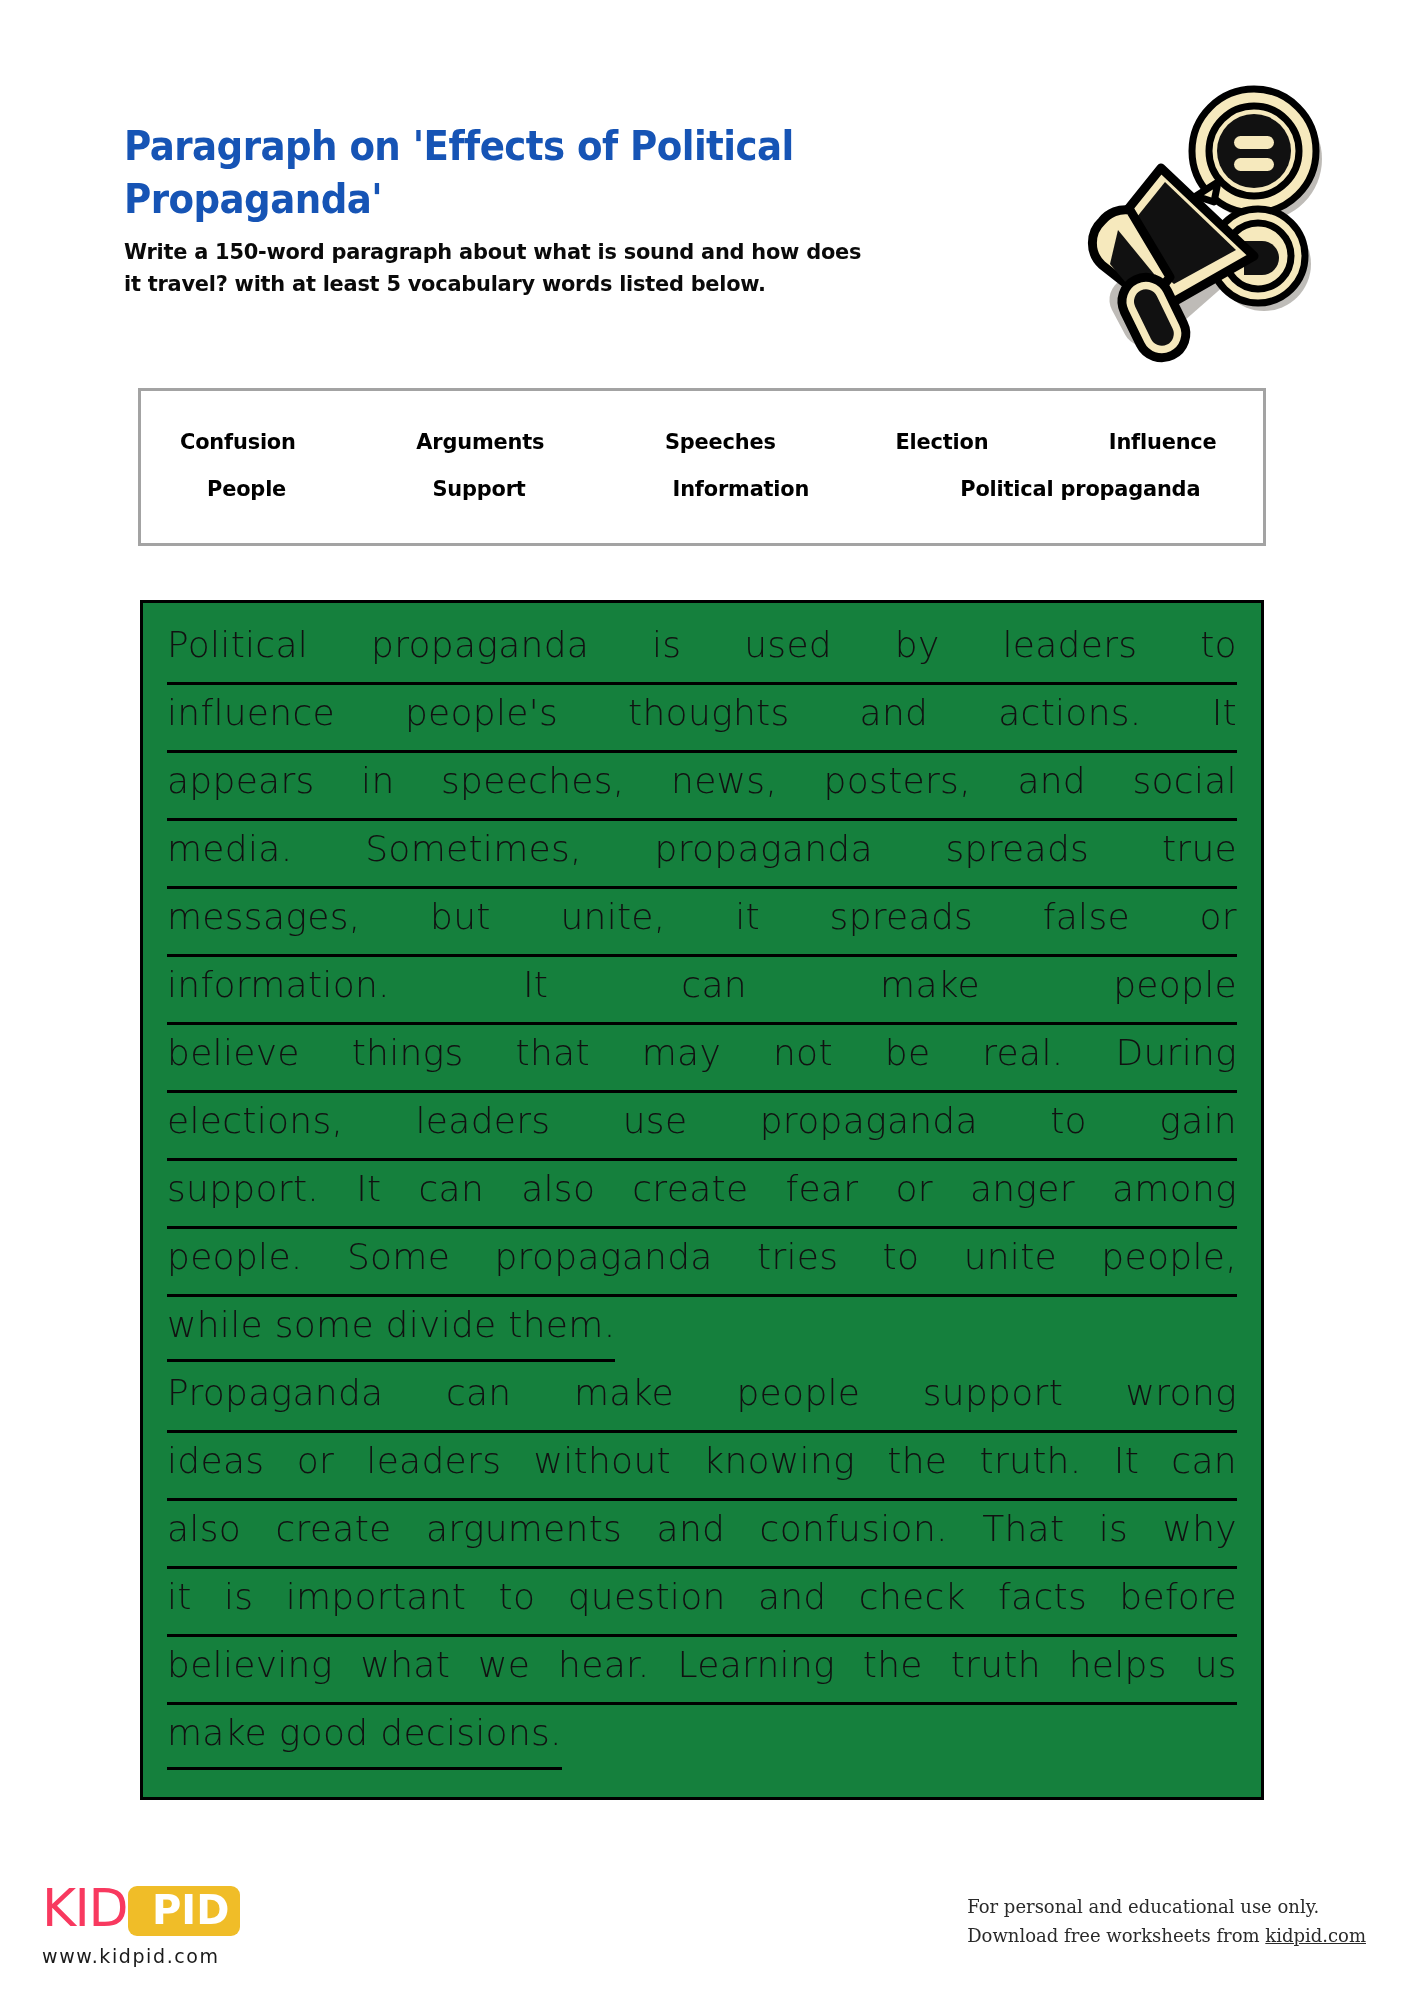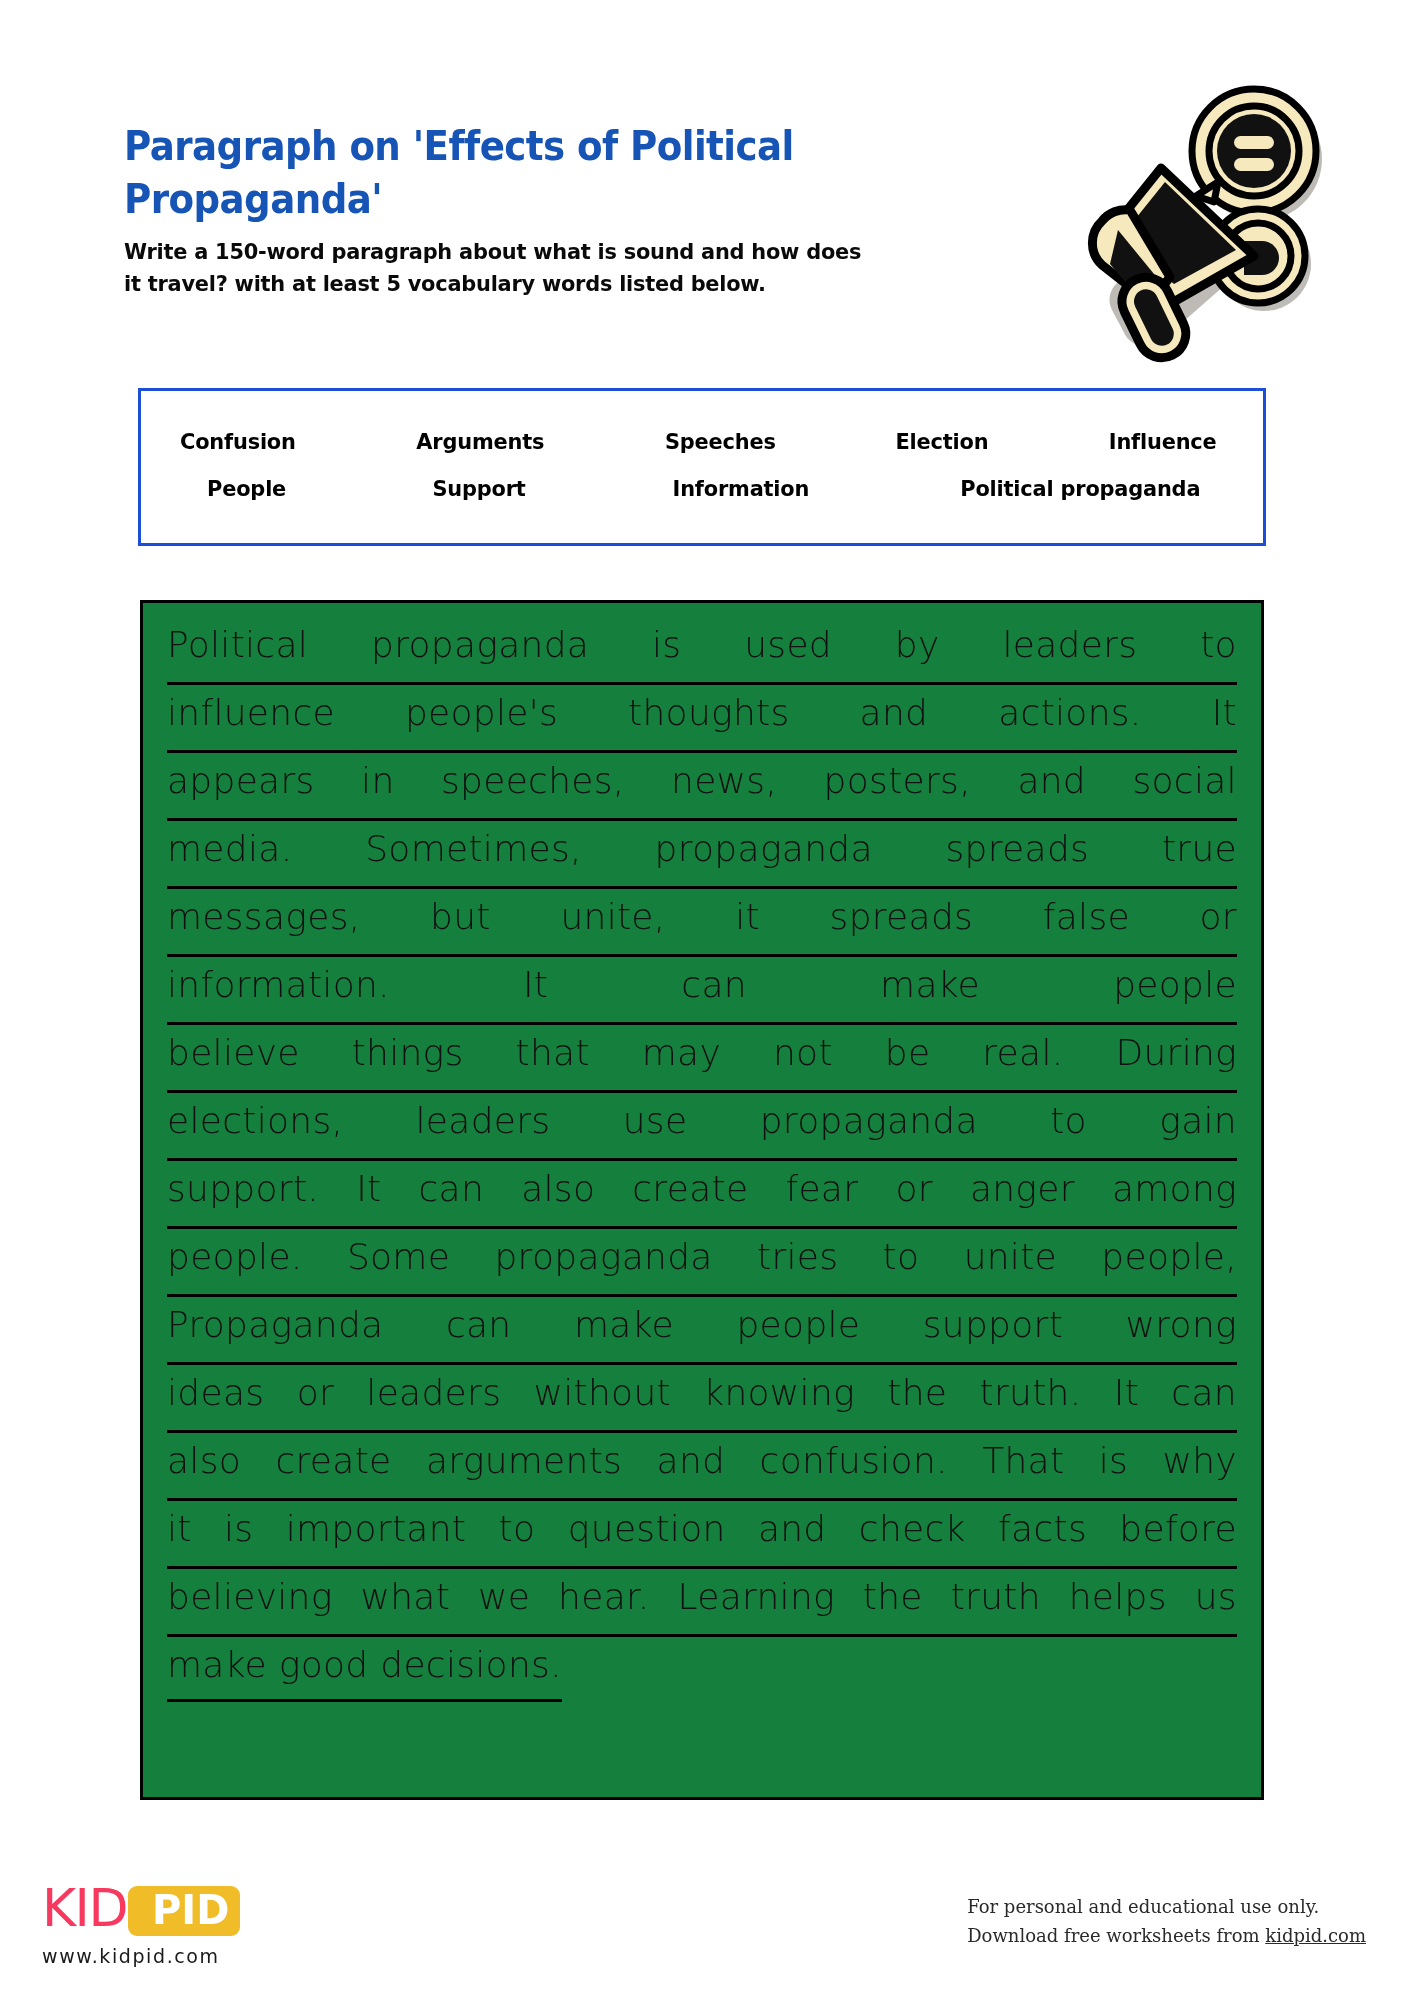"Confusion" .vocab-box { border: 3px solid #1d4ed8 -> 3px solid #a3a3a3 }
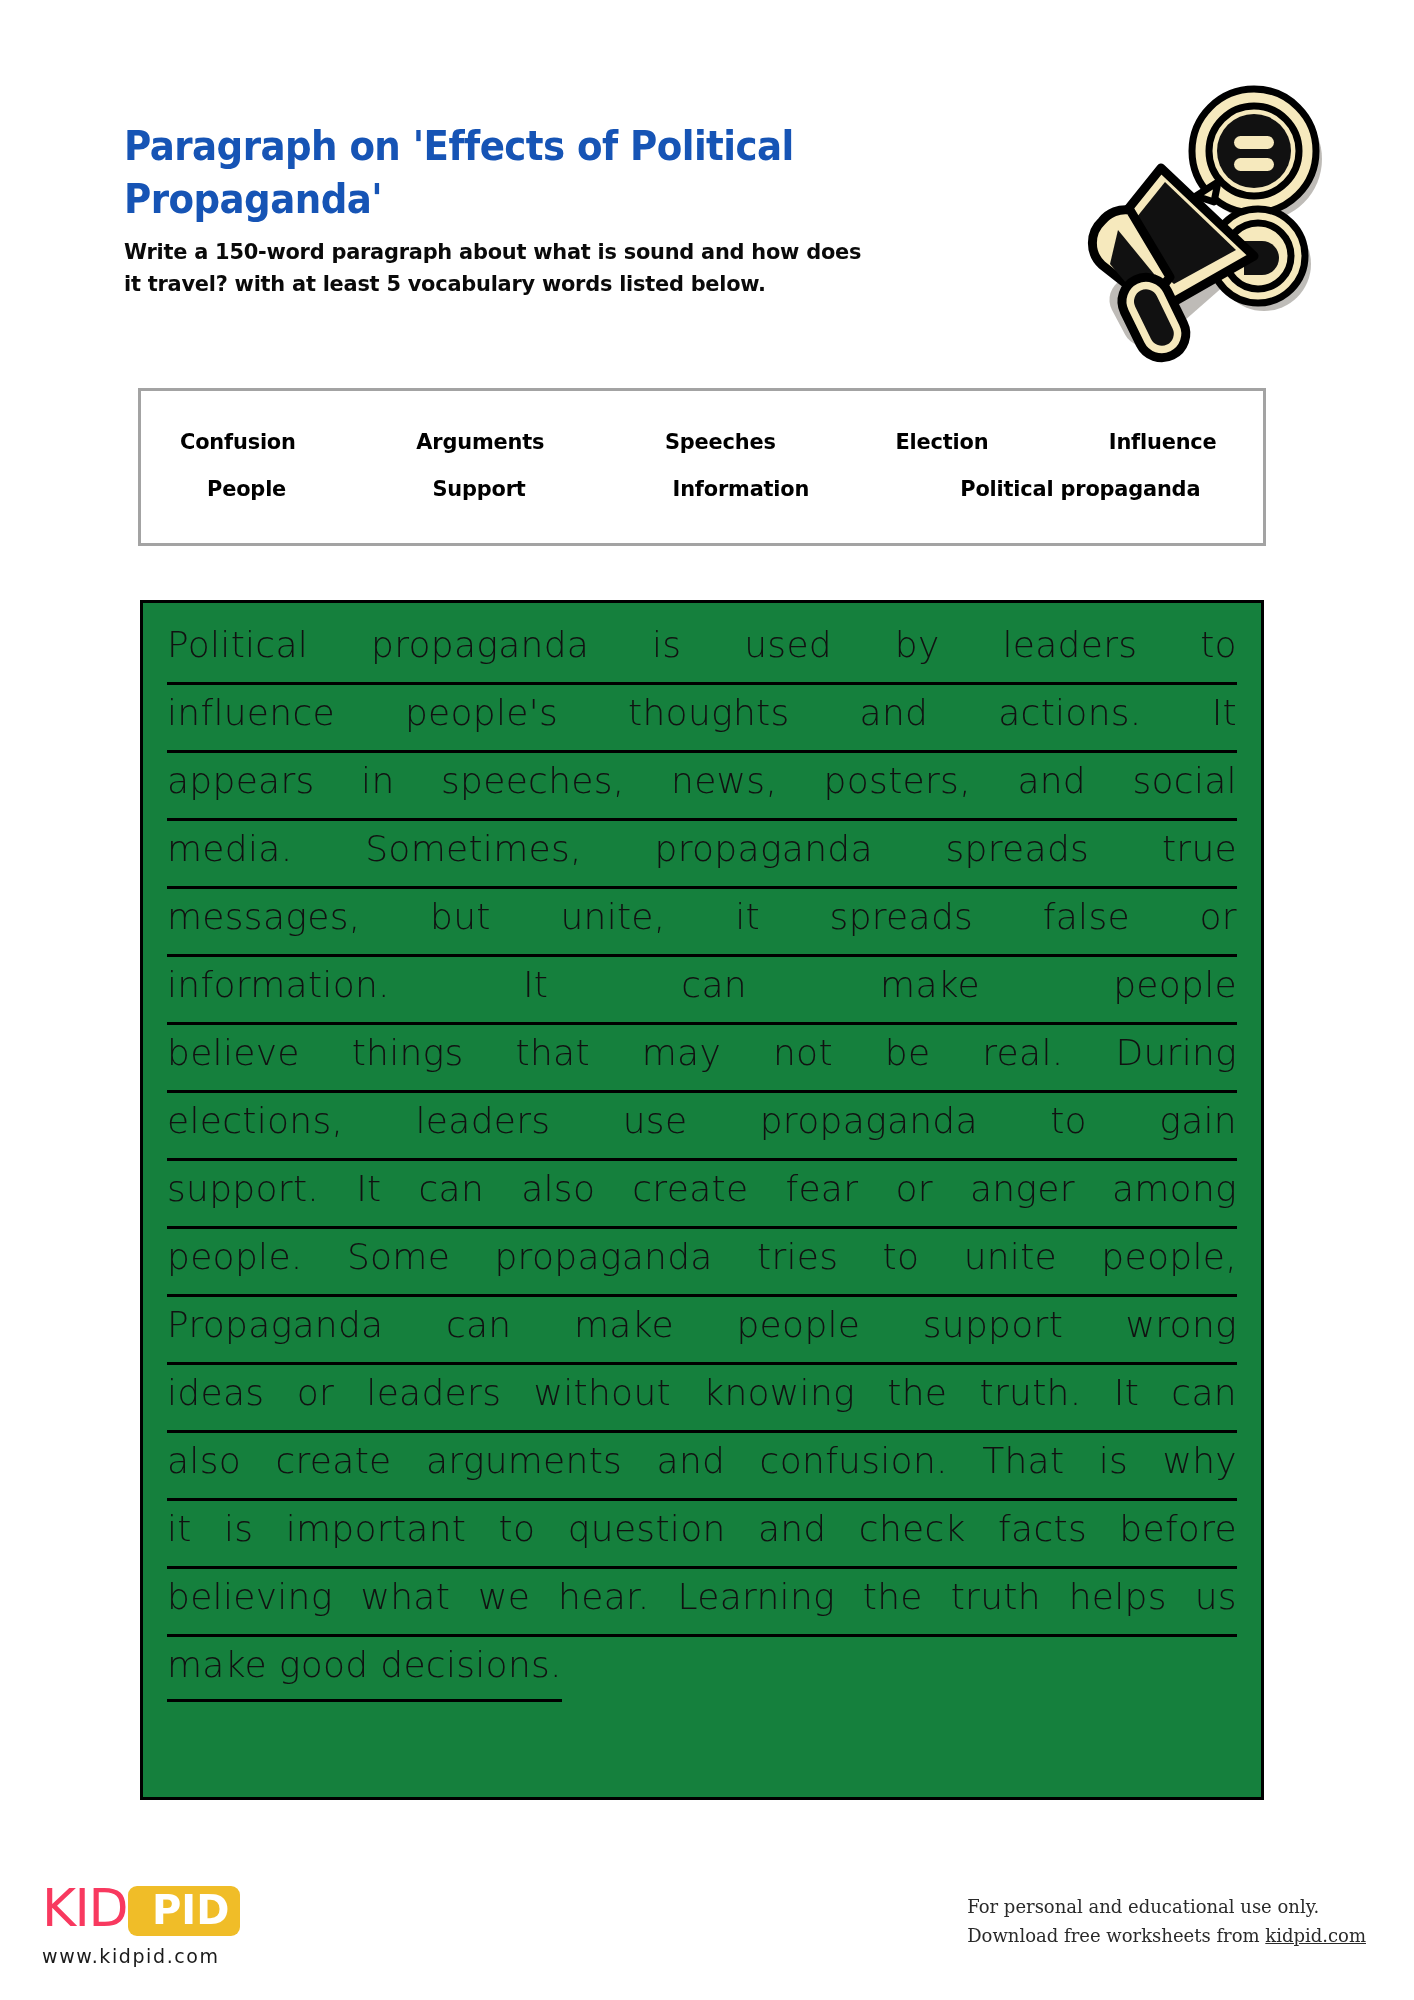"while some divide them." div.hand-line { html: none -> <div> <span>while some divide them.</span> </div> }
